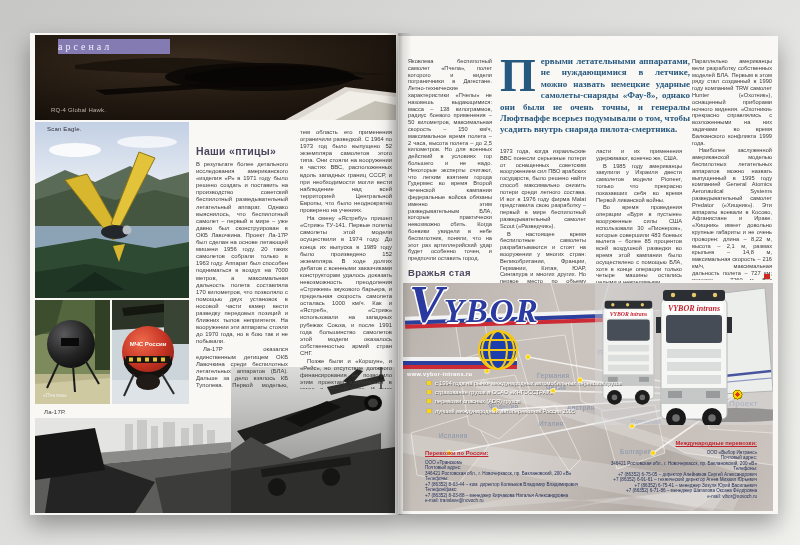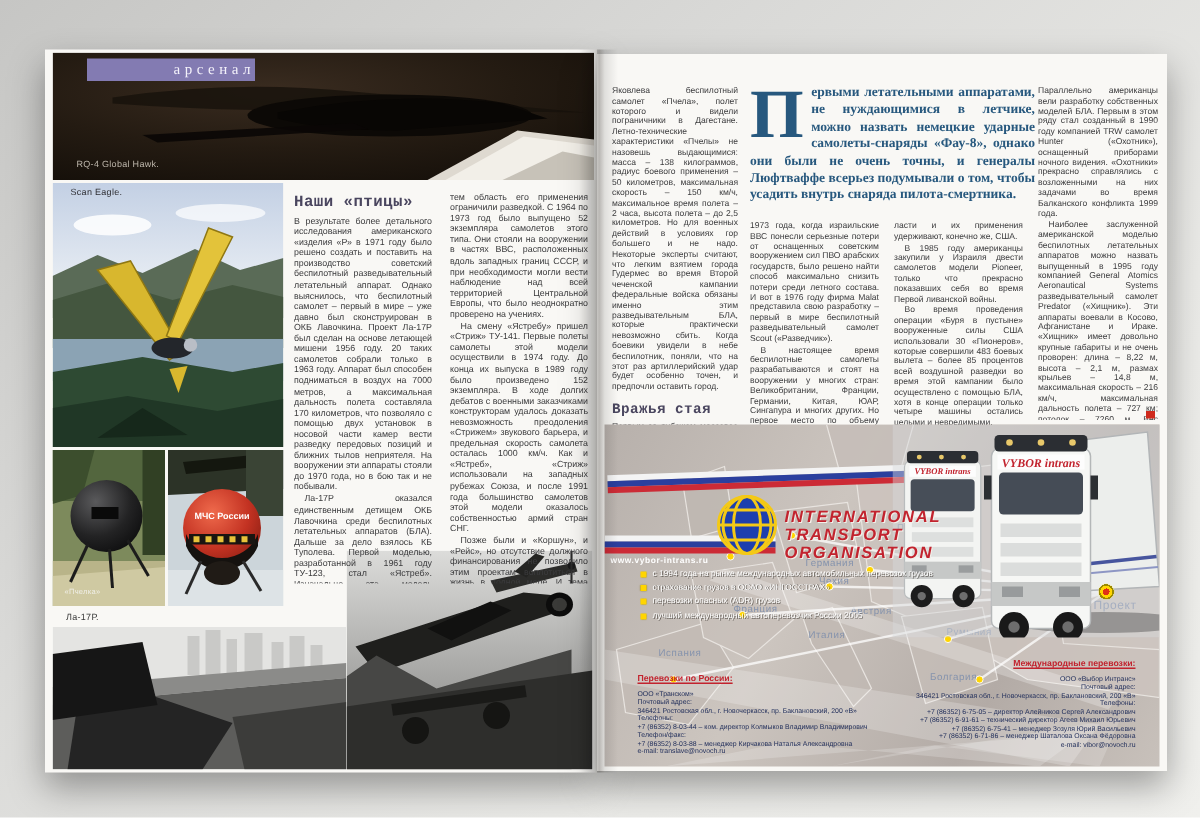"арсенал" .badge { text-align: right -> left }
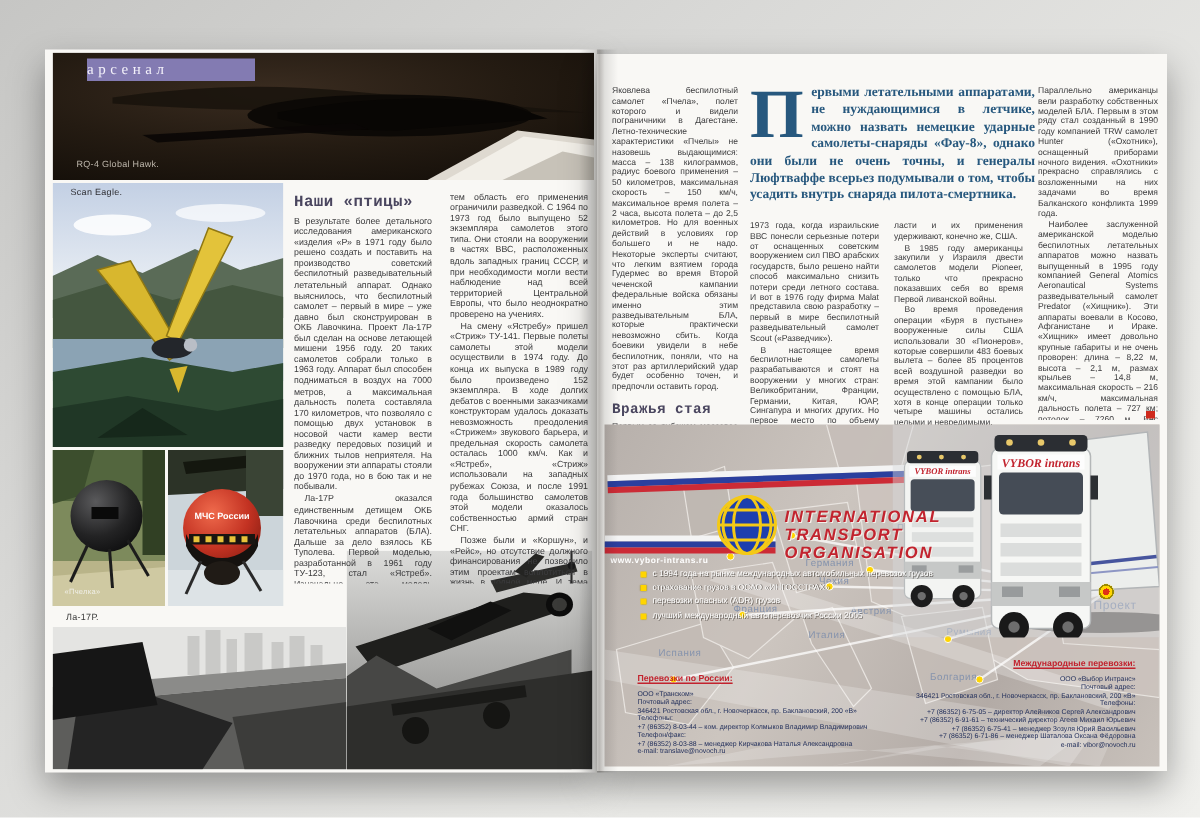"Наши «птицы»" h3.art { font-family: Liberation Mono, monospace -> Liberation Sans, sans-serif; margin: 0 0 4px 0 -> 16px 0 4px 0 }
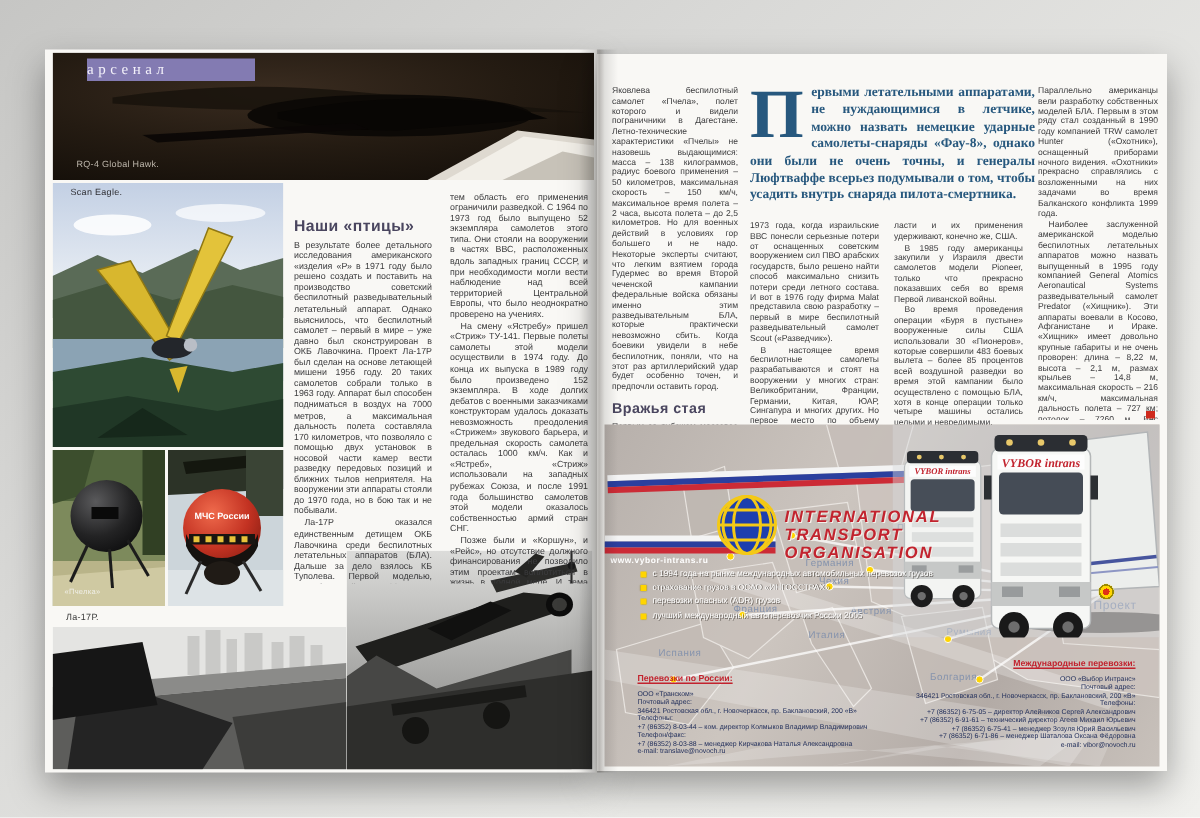"VYBOR" div.logo-text { html: none -> <div><span>V</span><span>YBOR</span></div> }
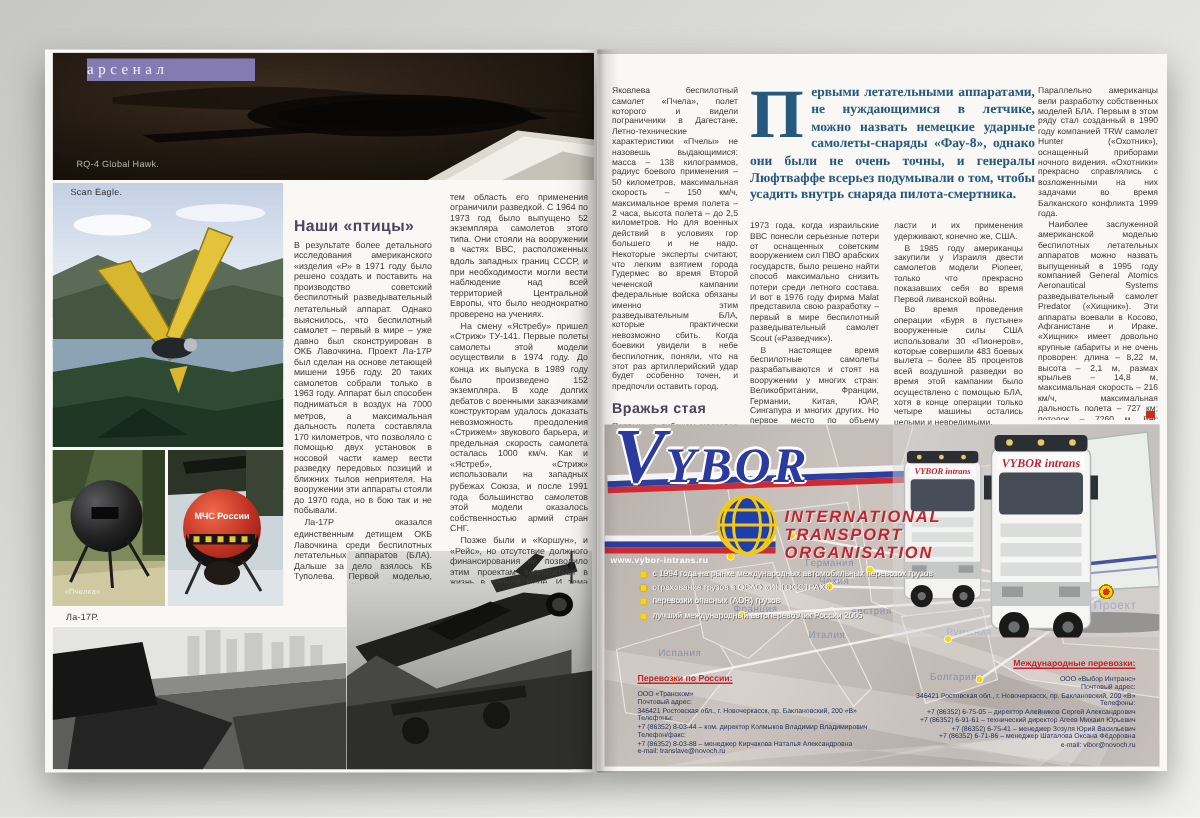"INTERNATIONAL" div.org { html: <div> <div>INTERNATIONAL</div> <div>TRANSPORT</div> <div>ORGANISATION</div> </div> -> none }
